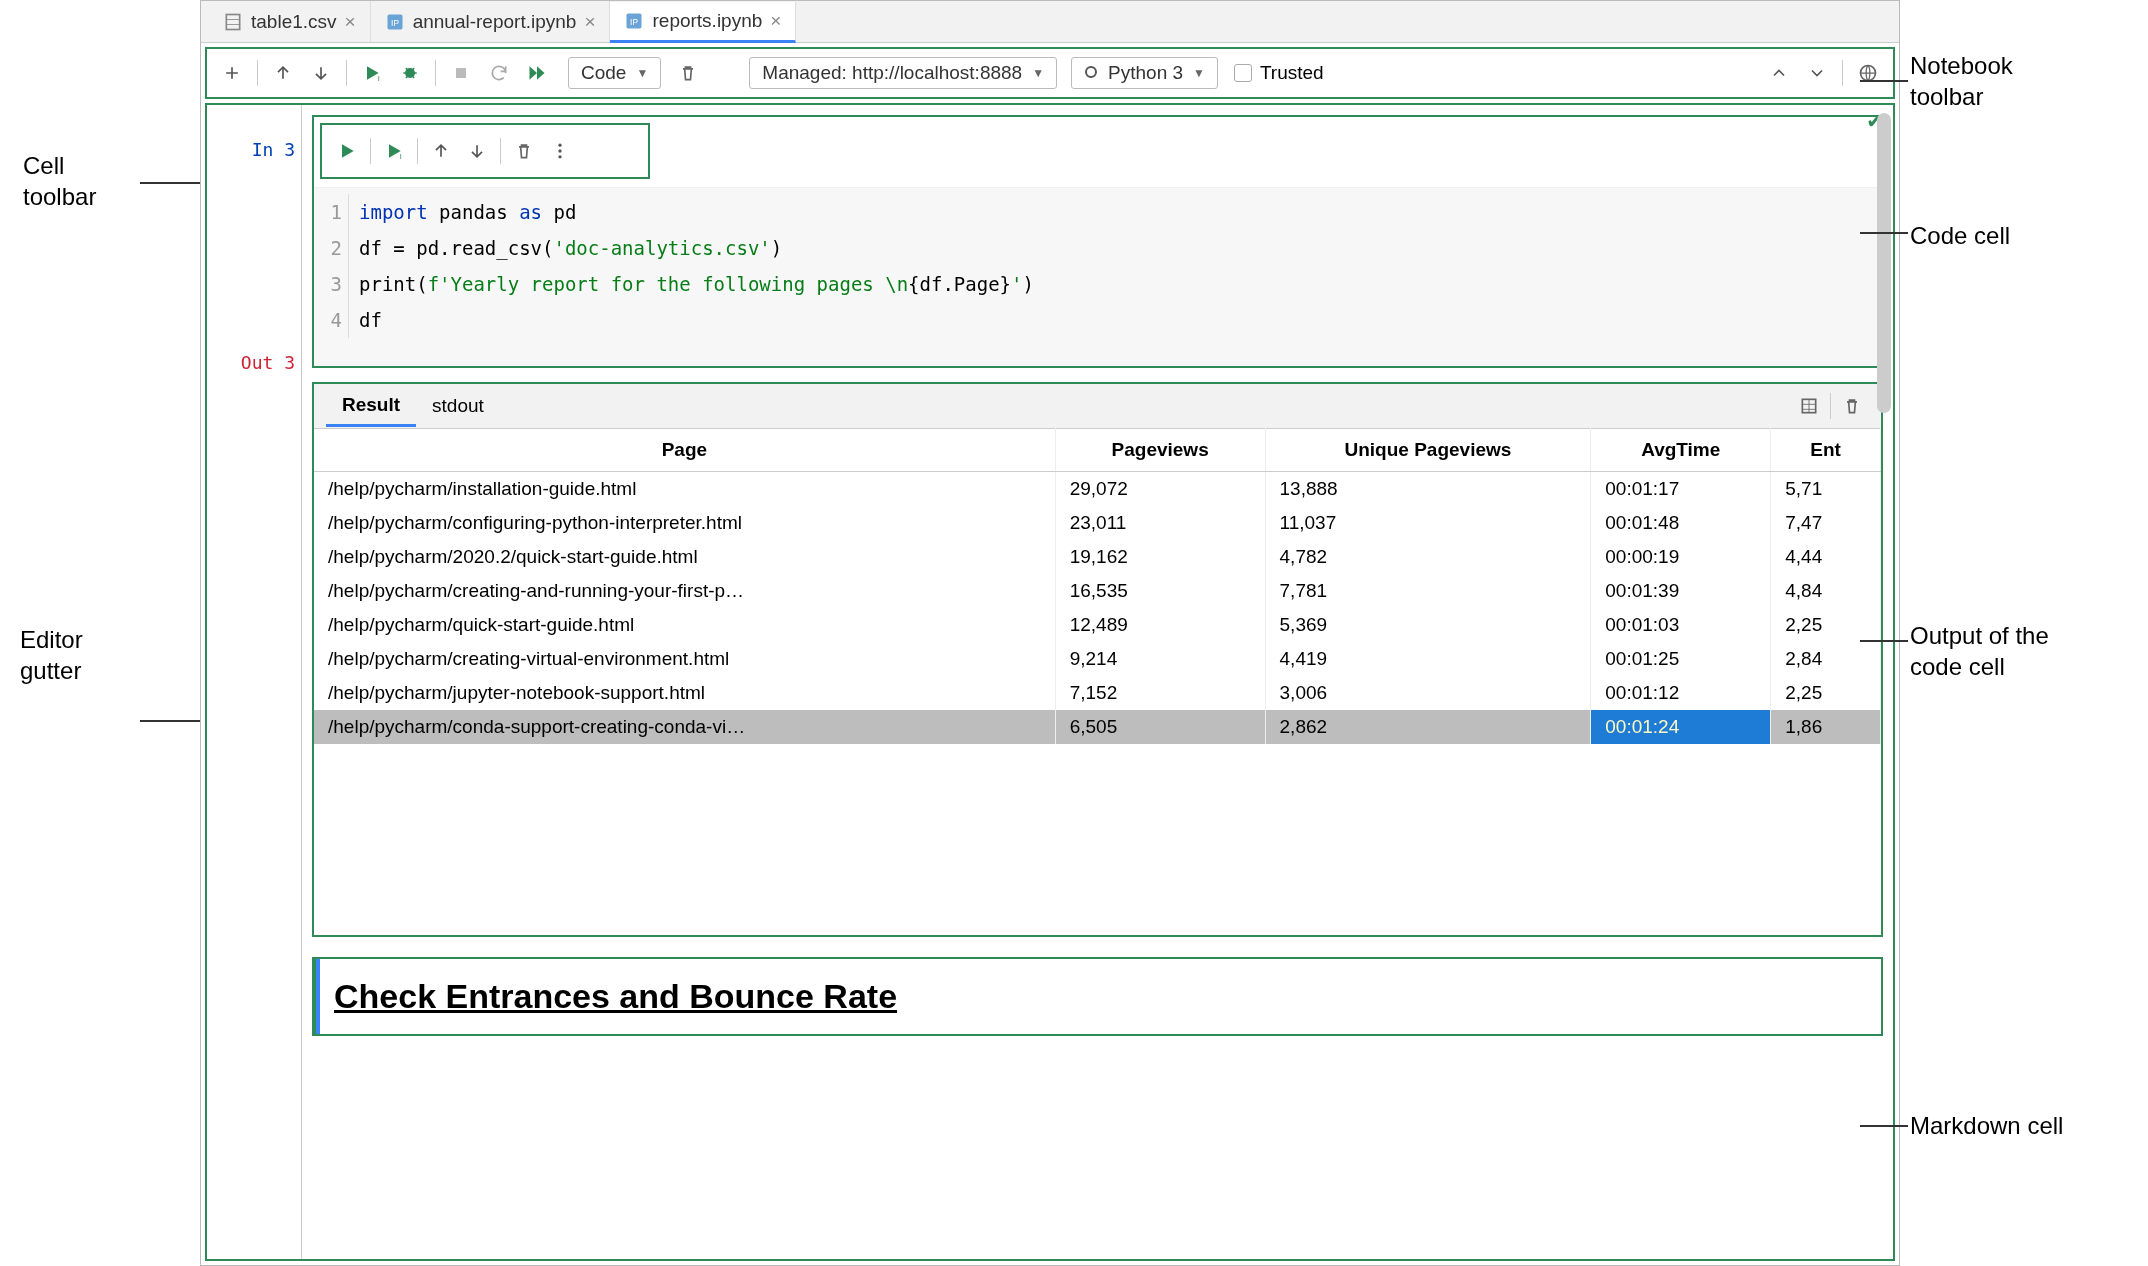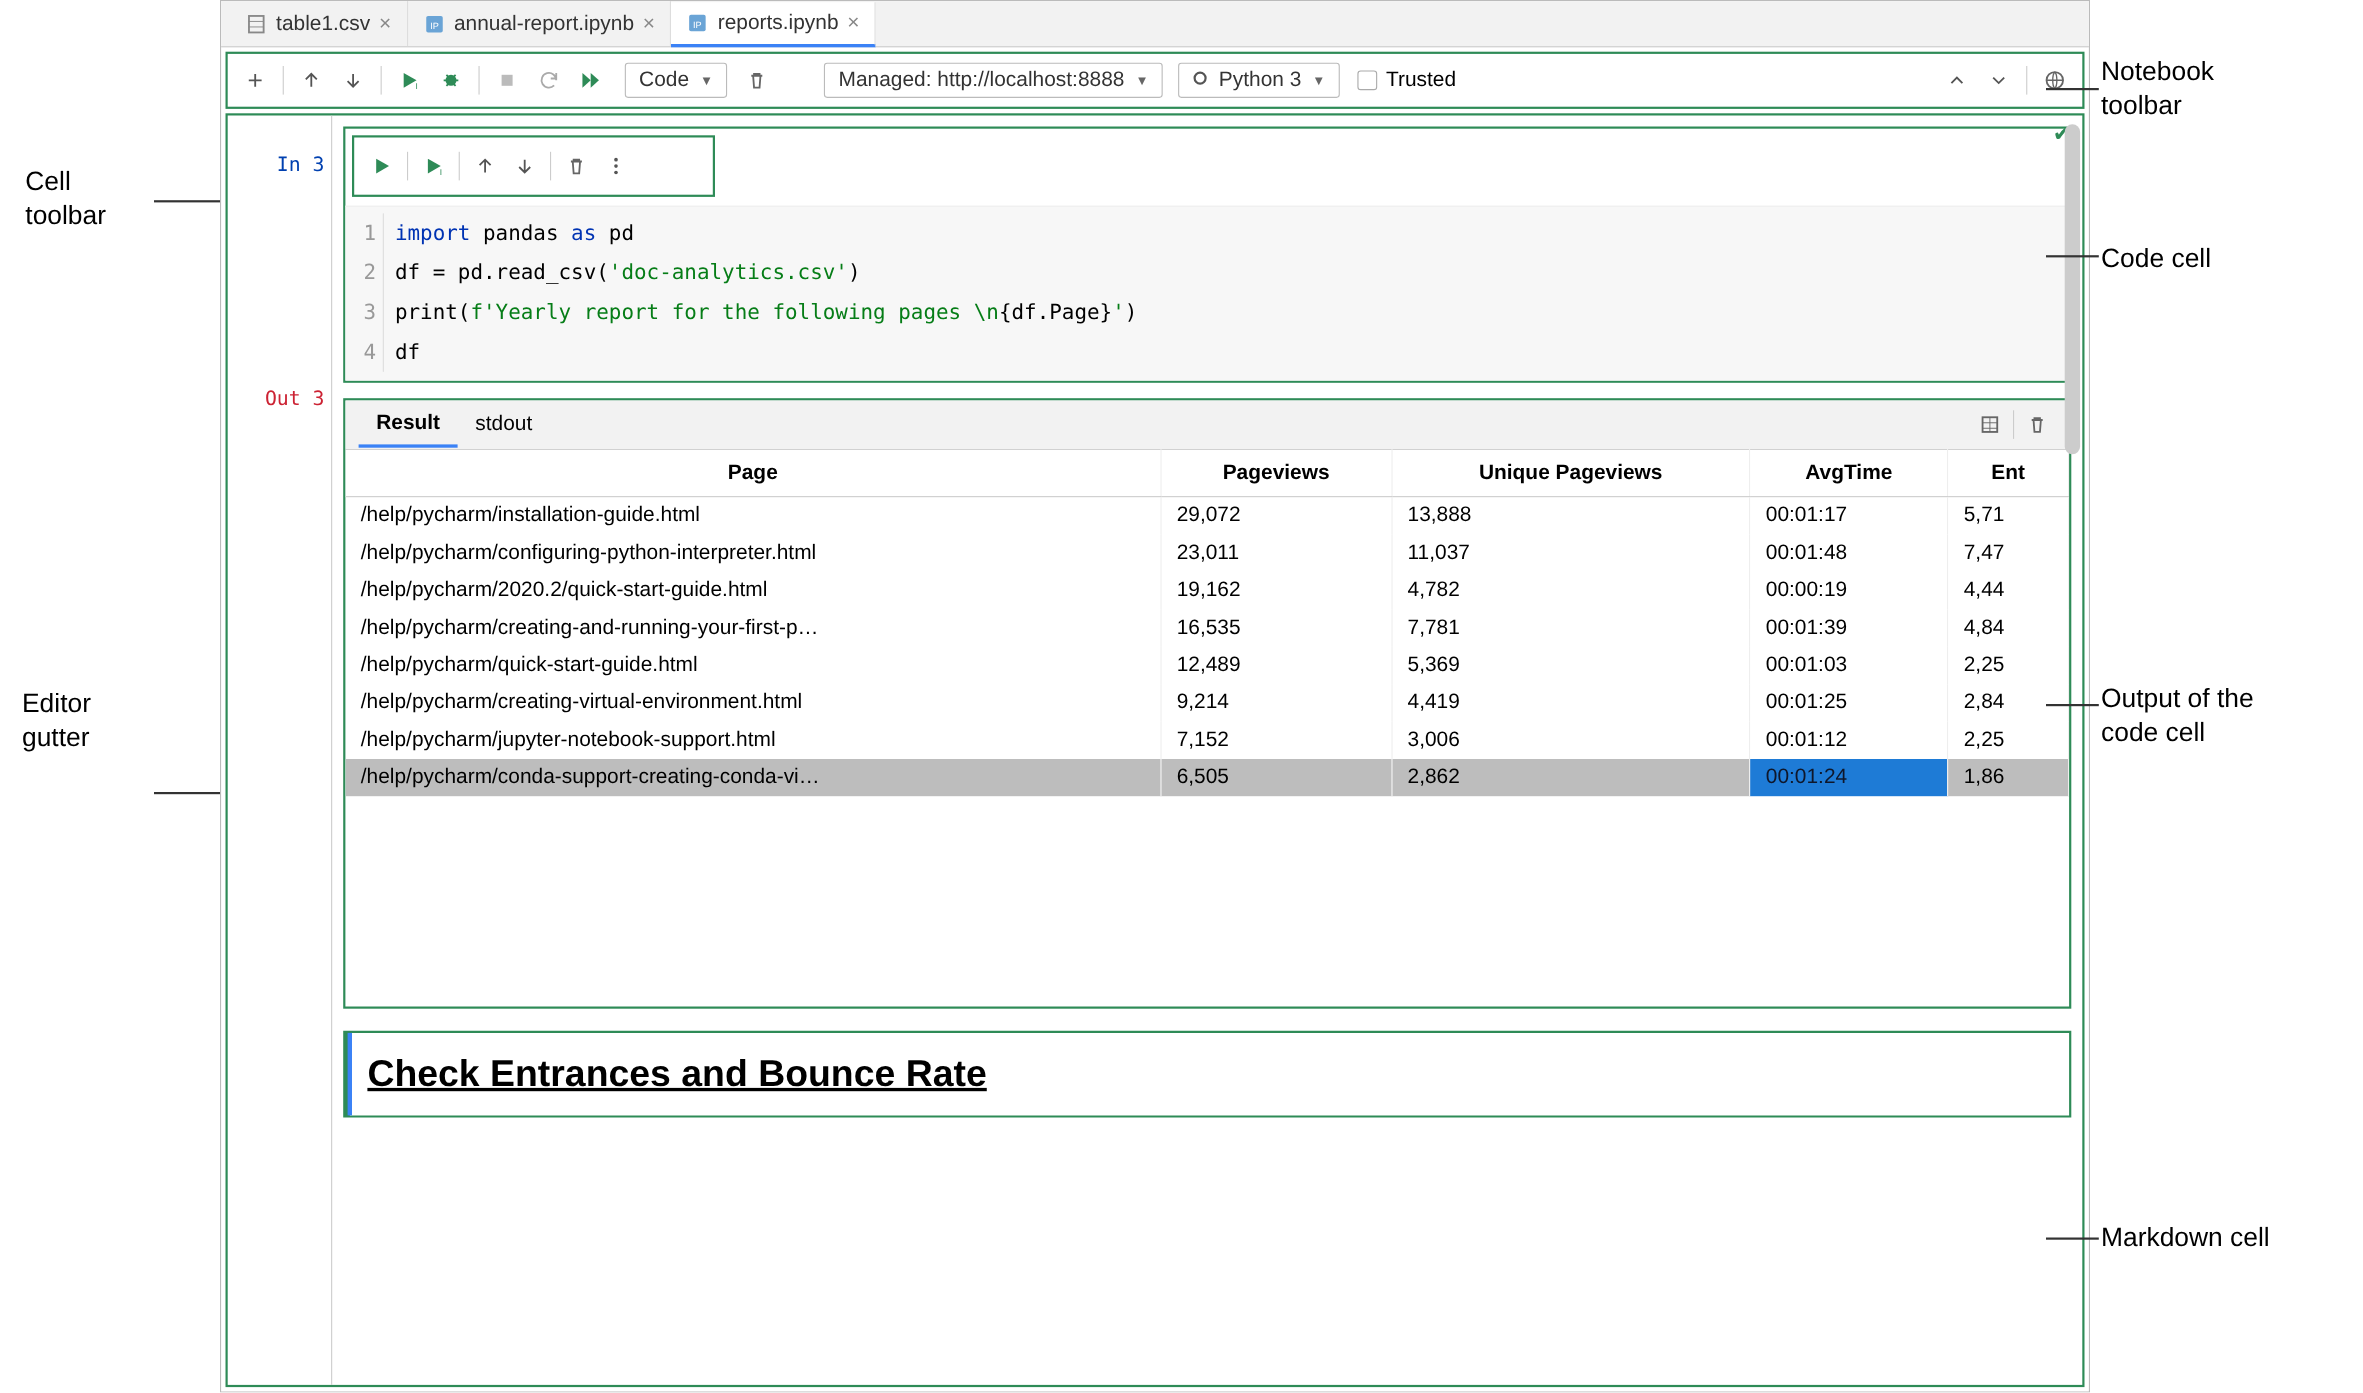"1 2 3 4" .code-area { padding: 6px 0 8px 0 -> 6px 0 28px 0 }
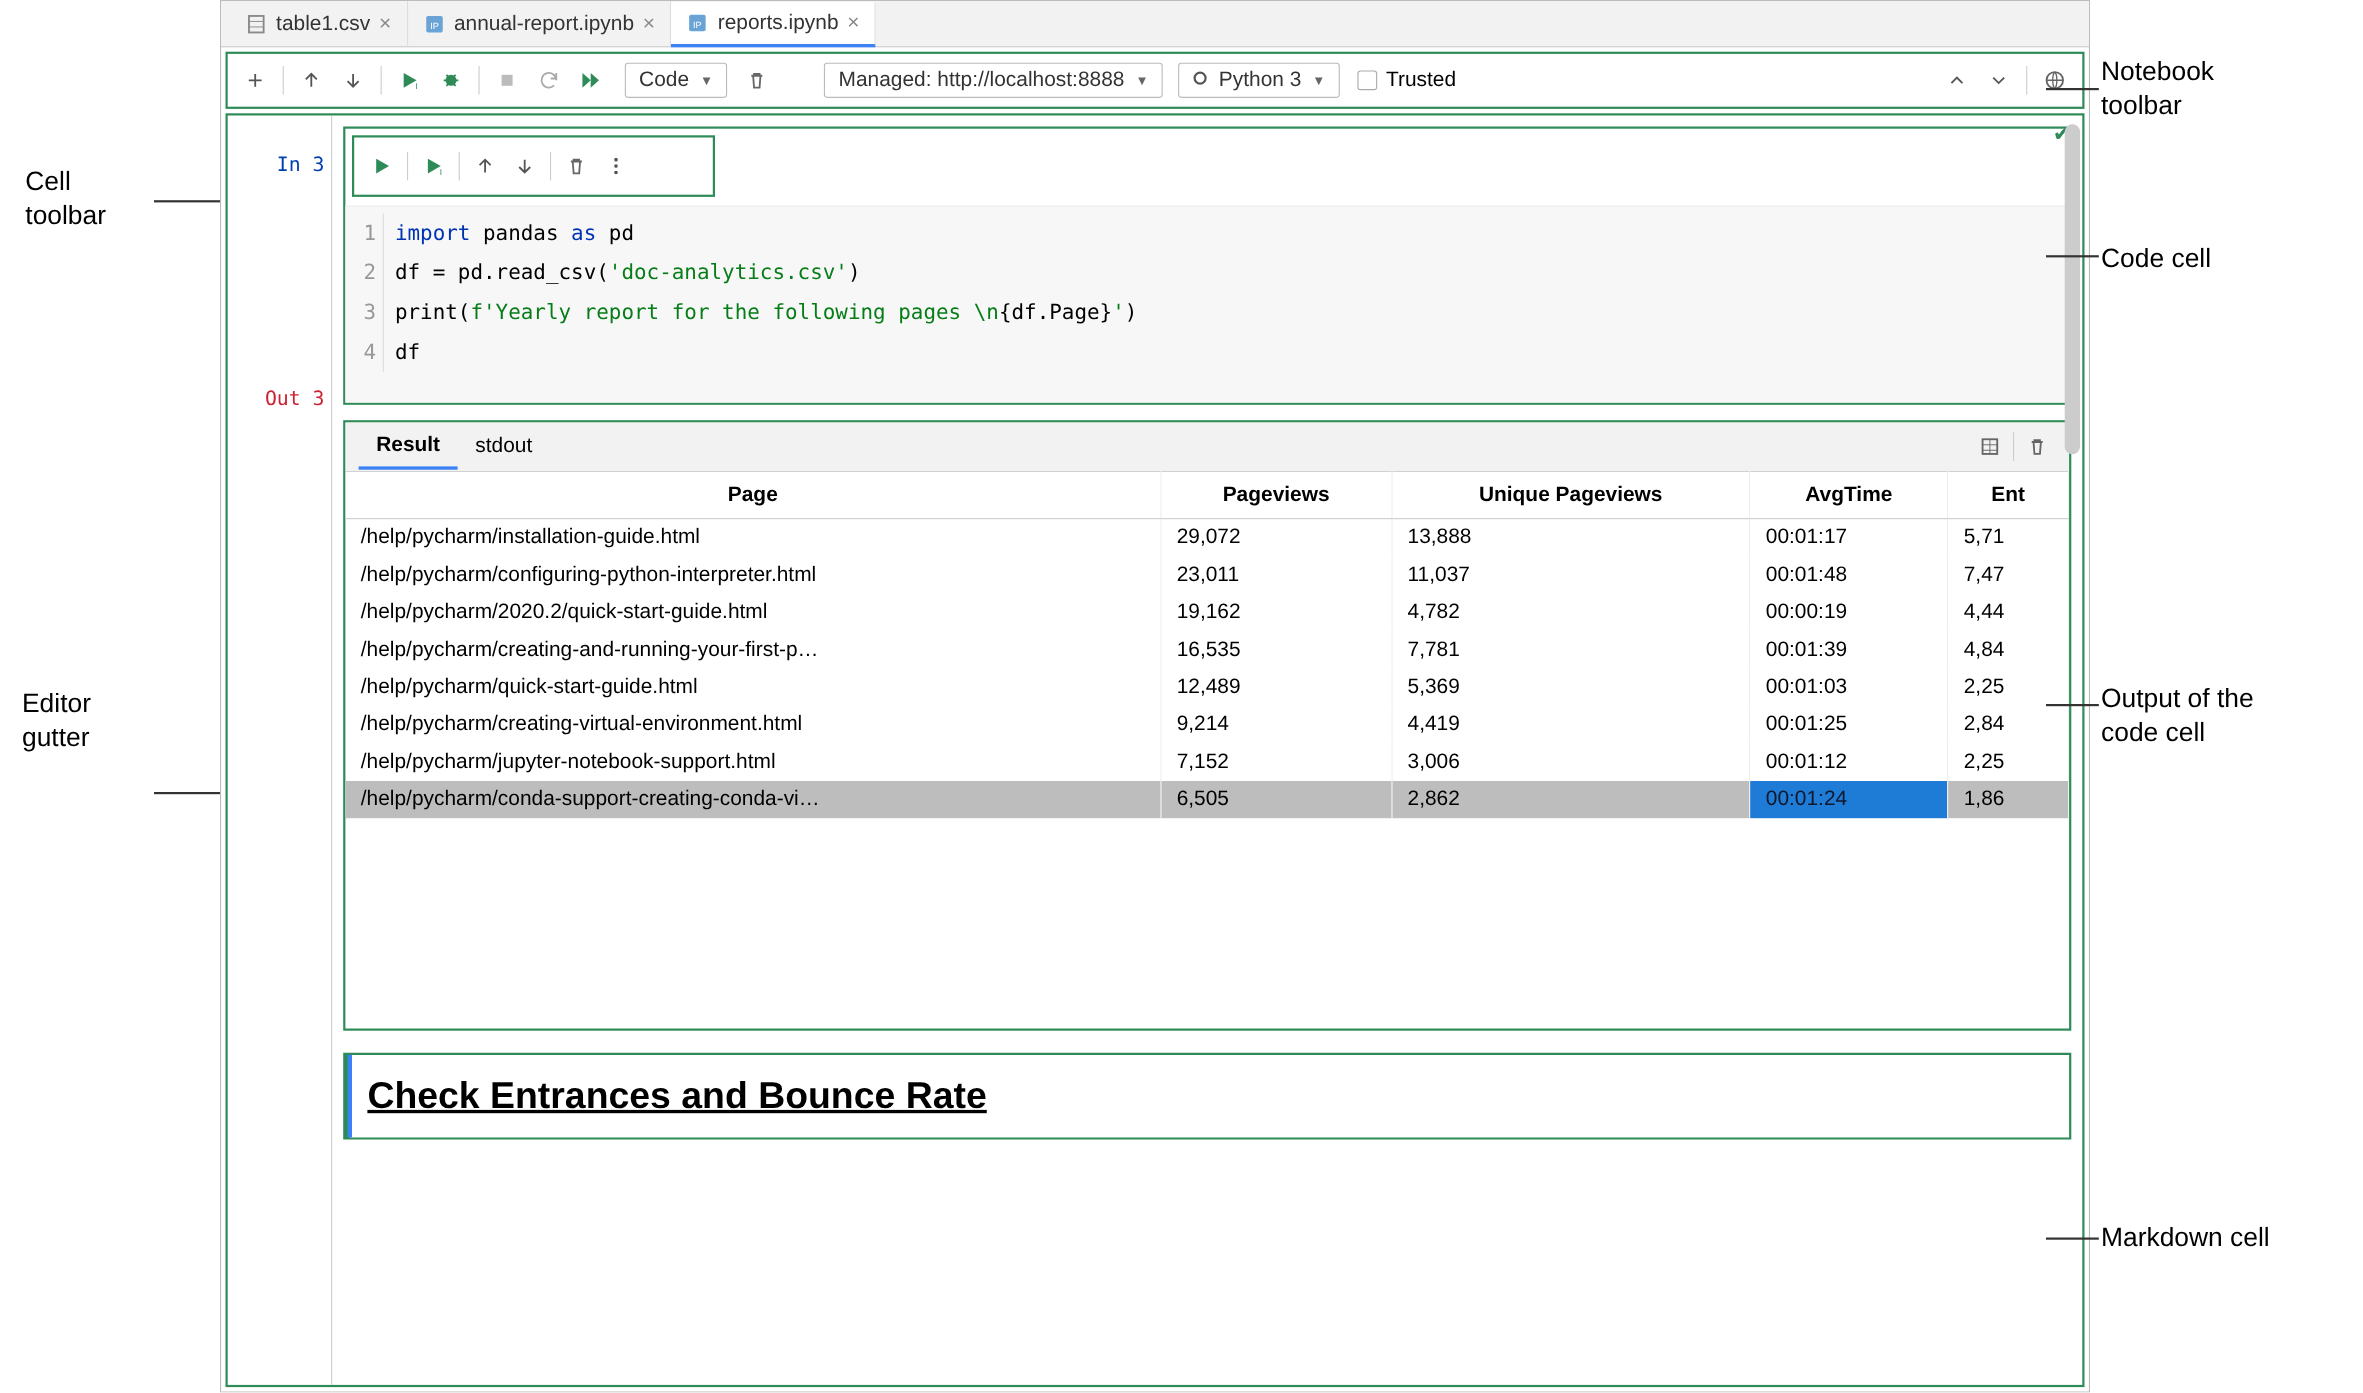"00:01:24" tr.sel td.hlcell { color: #0f172a -> #fef9c3 }
